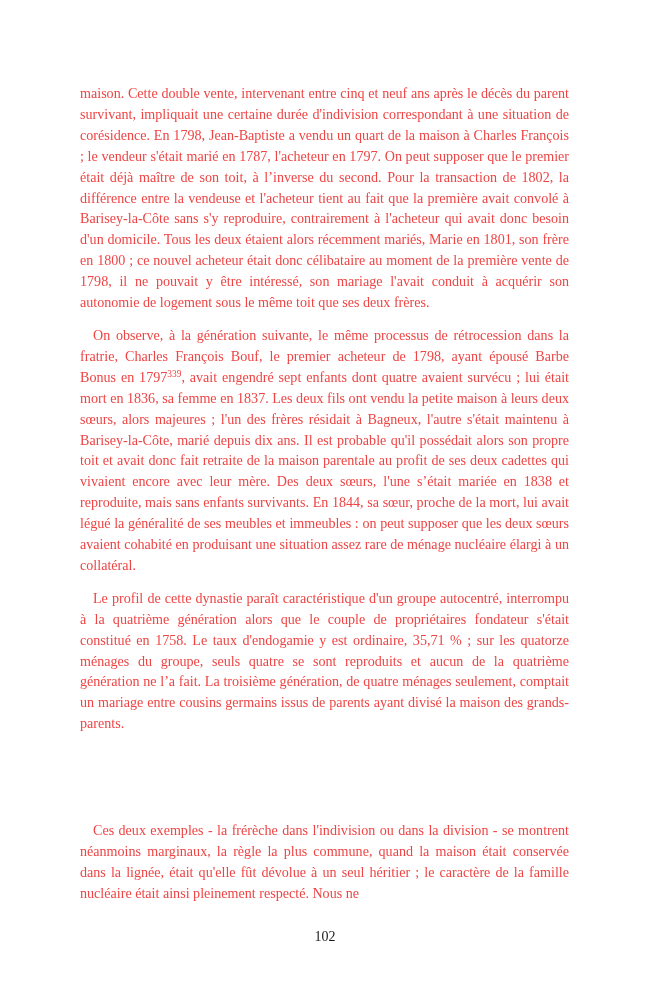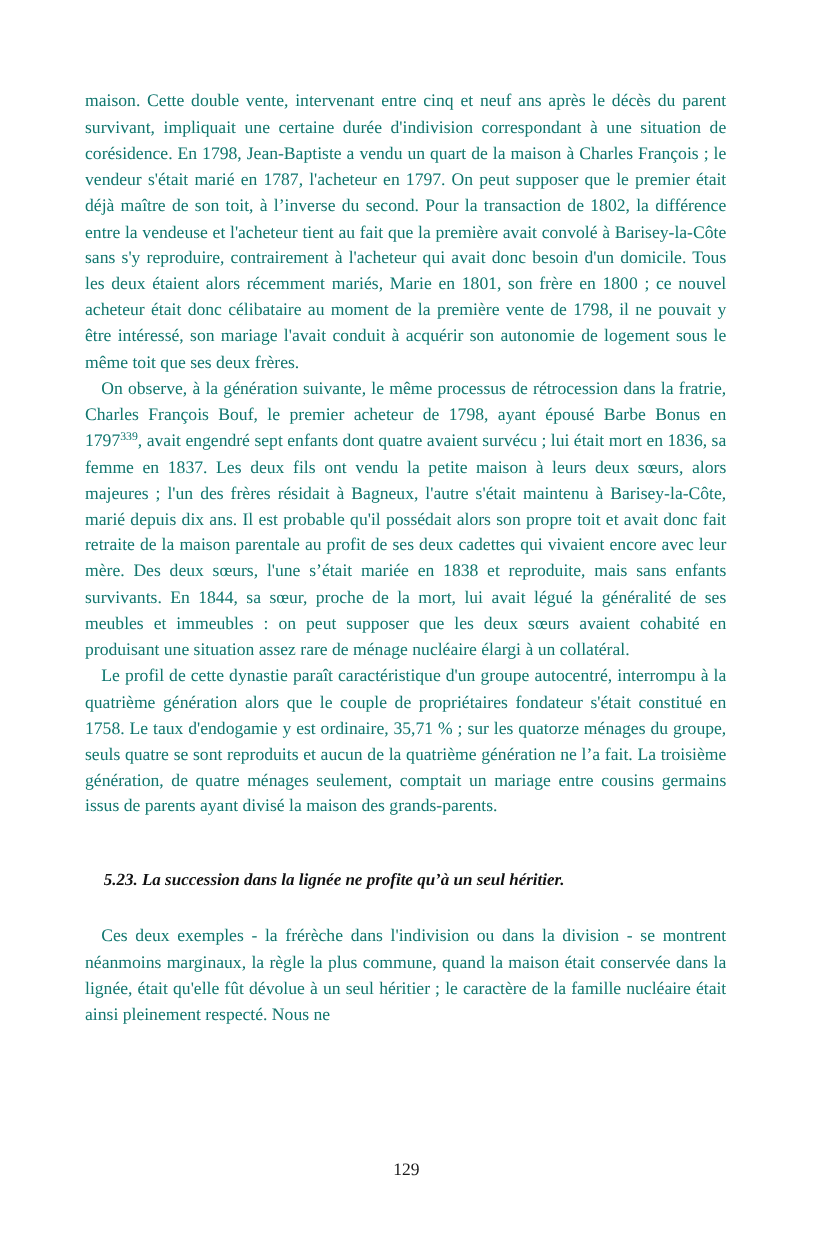"maison. Cette double vente, intervenant" p.body-par { color: #0f766e -> #ef4444; margin: 0 -> 12px }
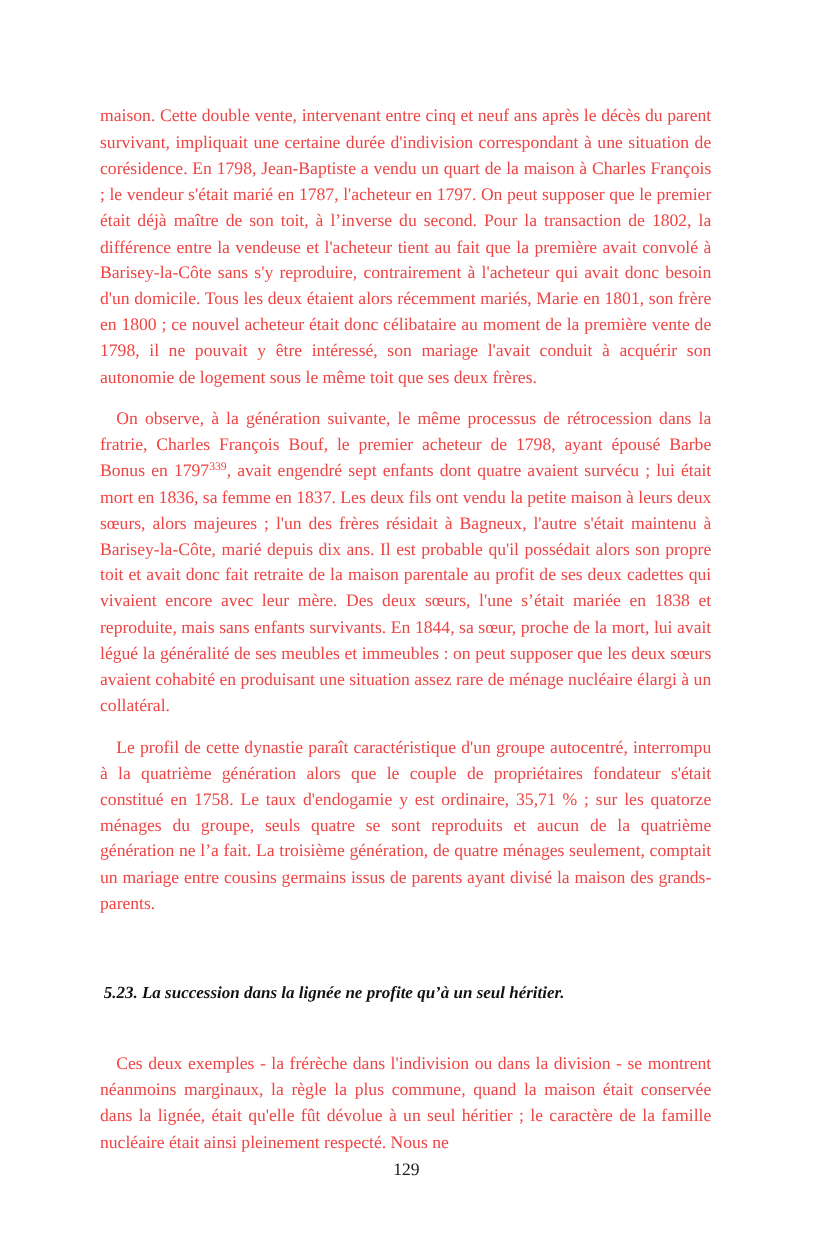"5.23. La succession dans la" h3.section-heading { html: <h3>5.23. La succession dans la lignée ne profite qu’à un seul héritier.</h3> -> none }
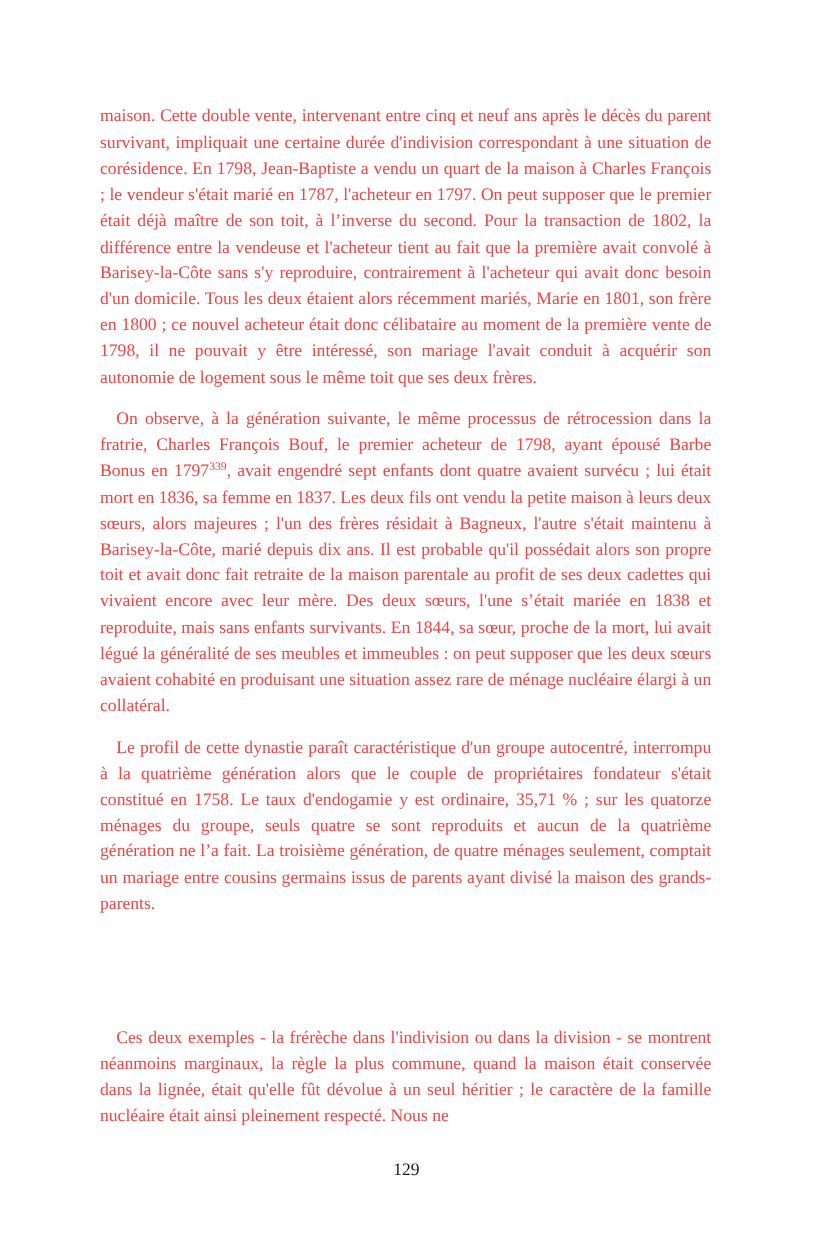"129" div.page-number { text: 129 -> 102 }
